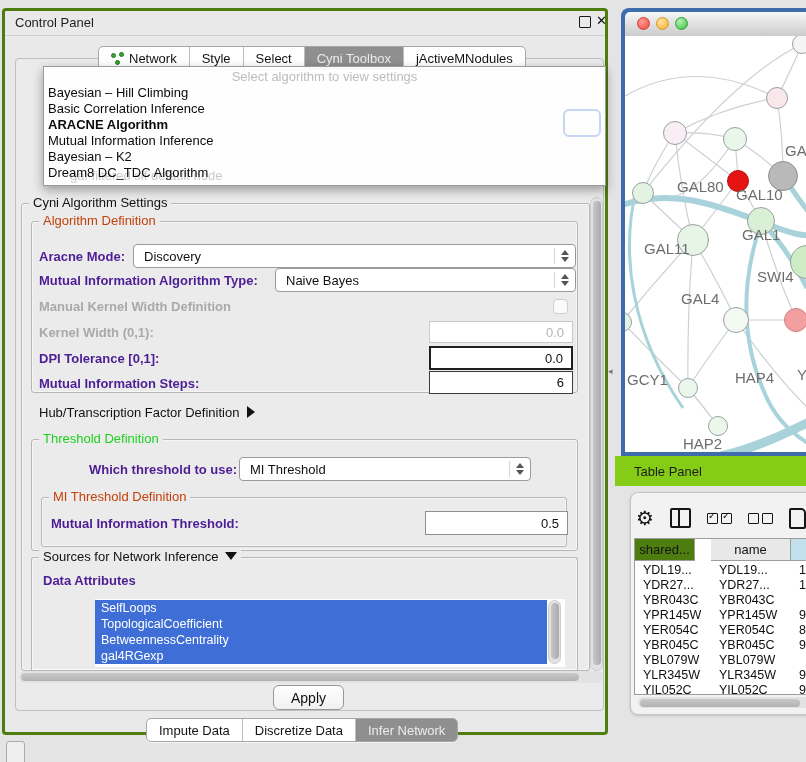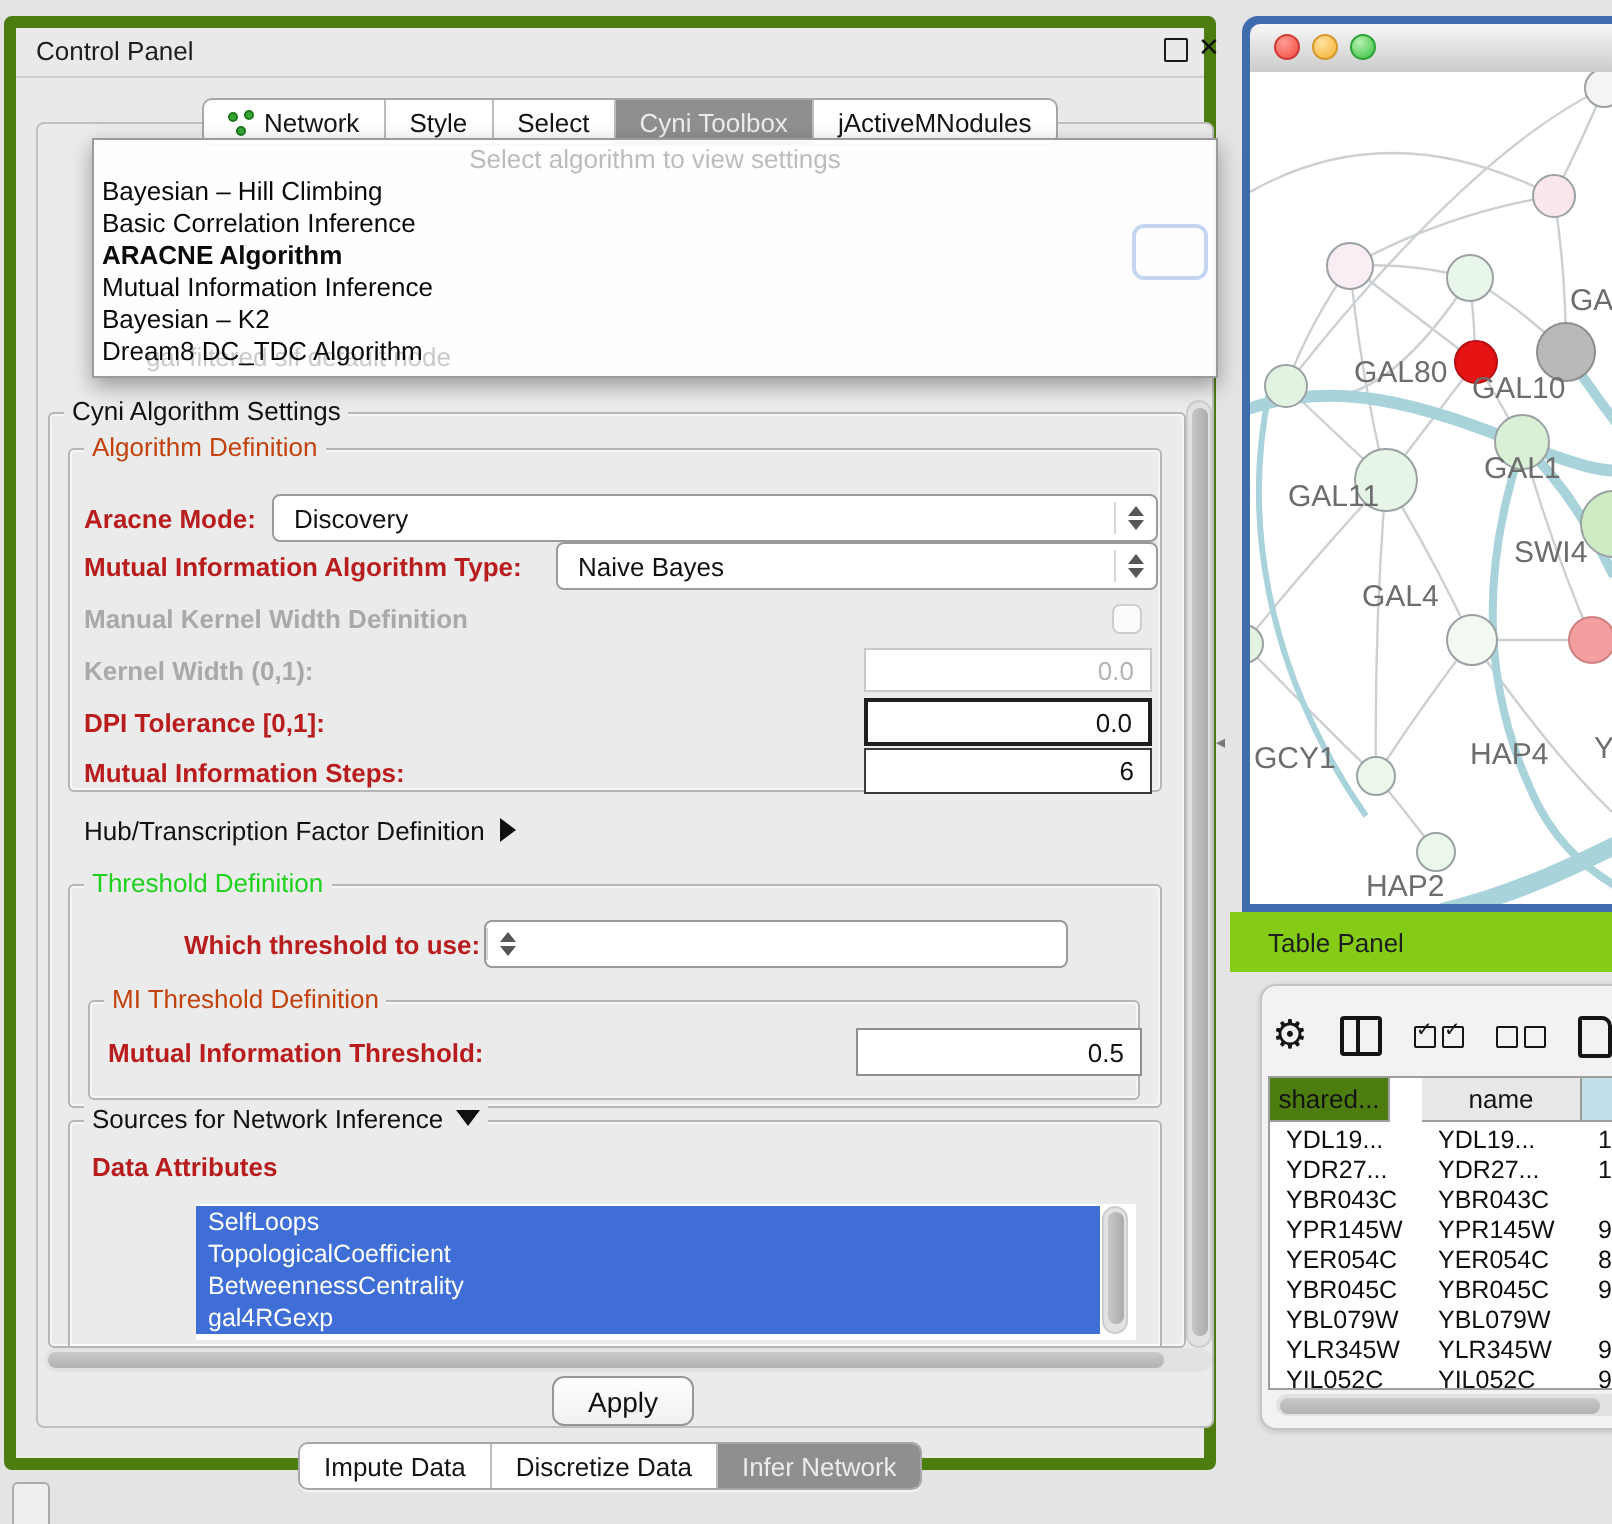"Control Panel" #cp { border: 6px solid #4d7c0f -> 3px solid #4d7c0f }
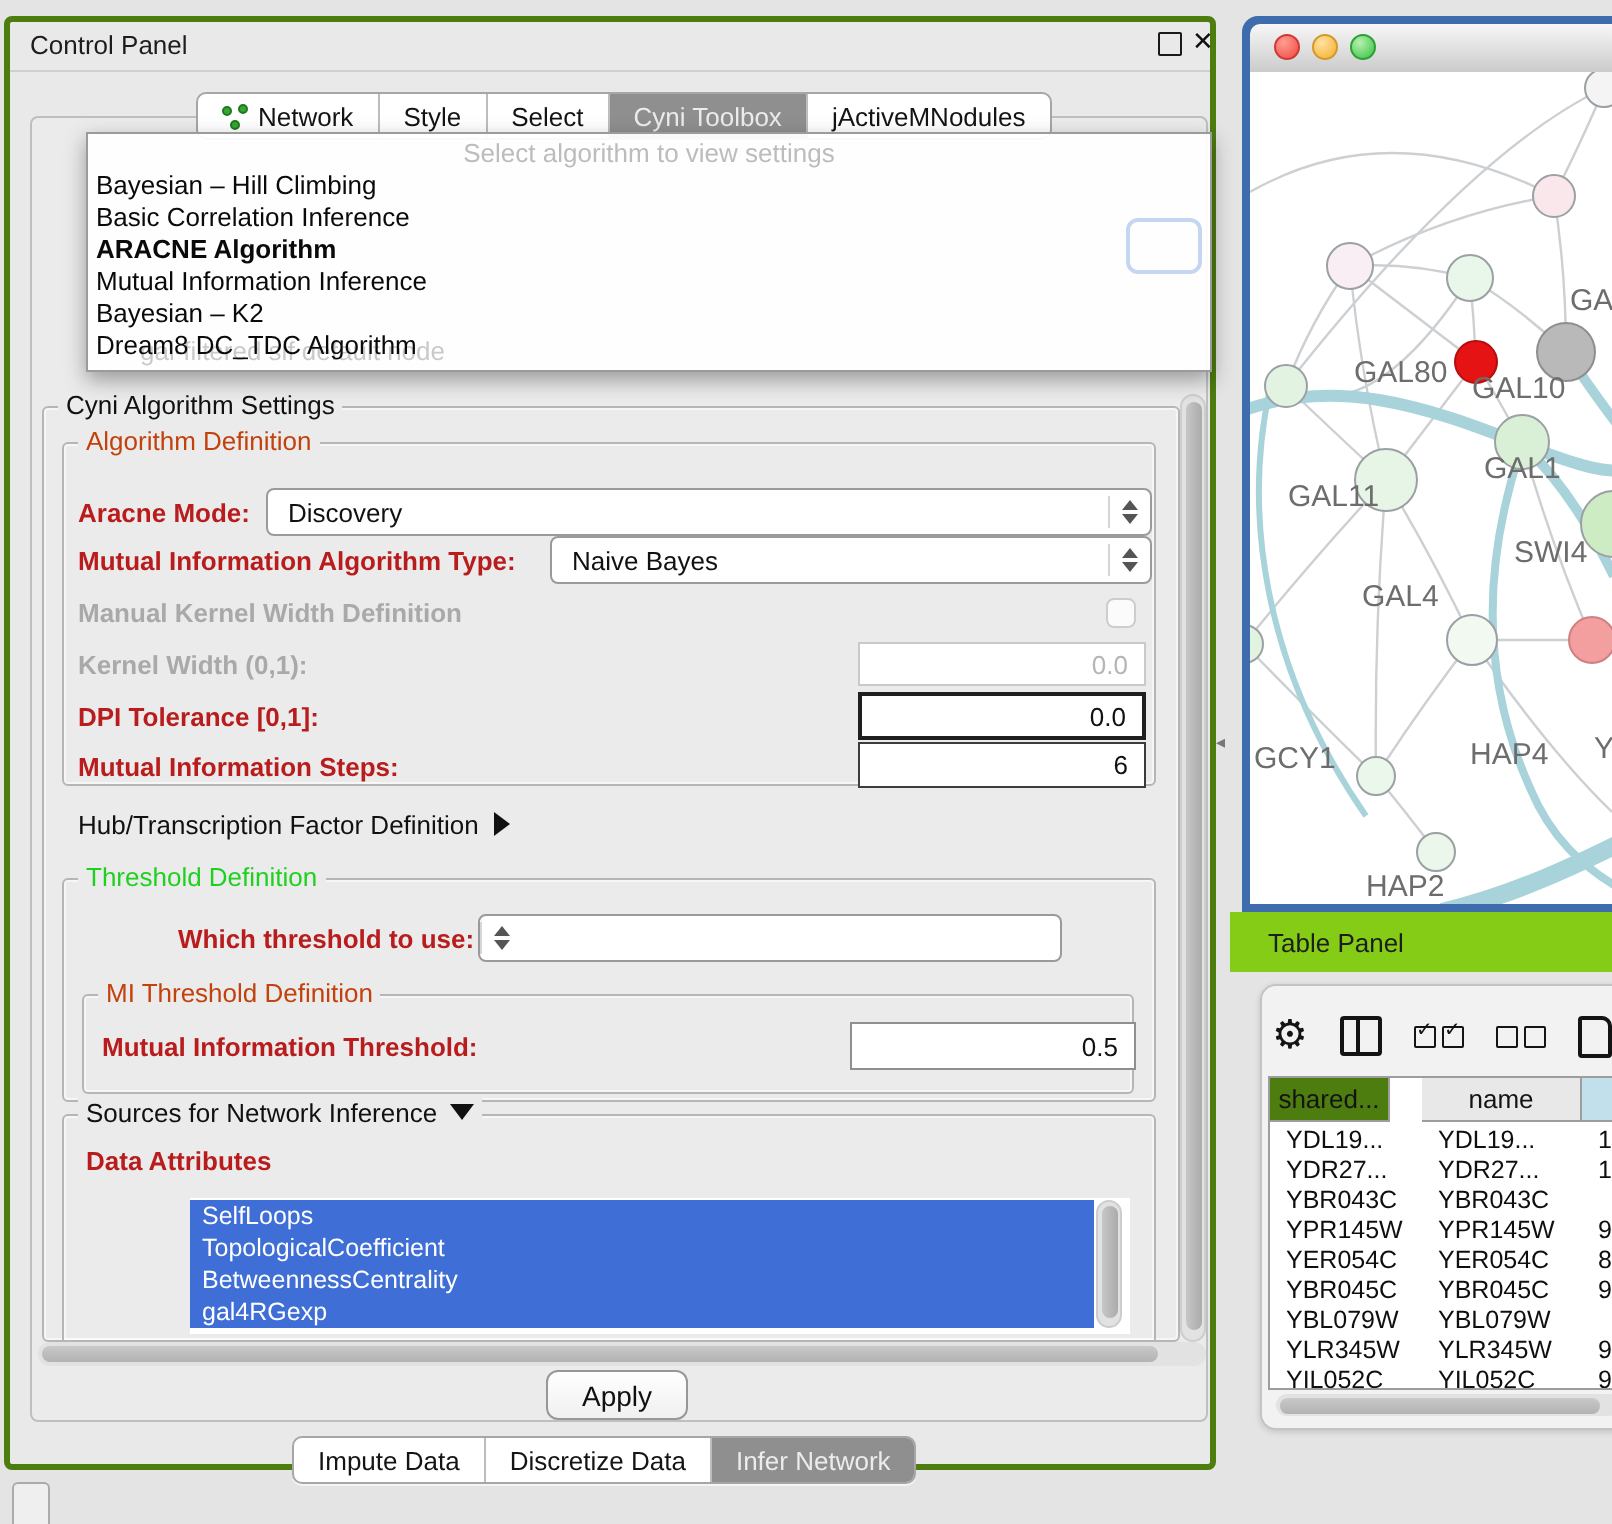"Aracne Mode:" .flabel { color: #b91c1c -> #4c1d95 }
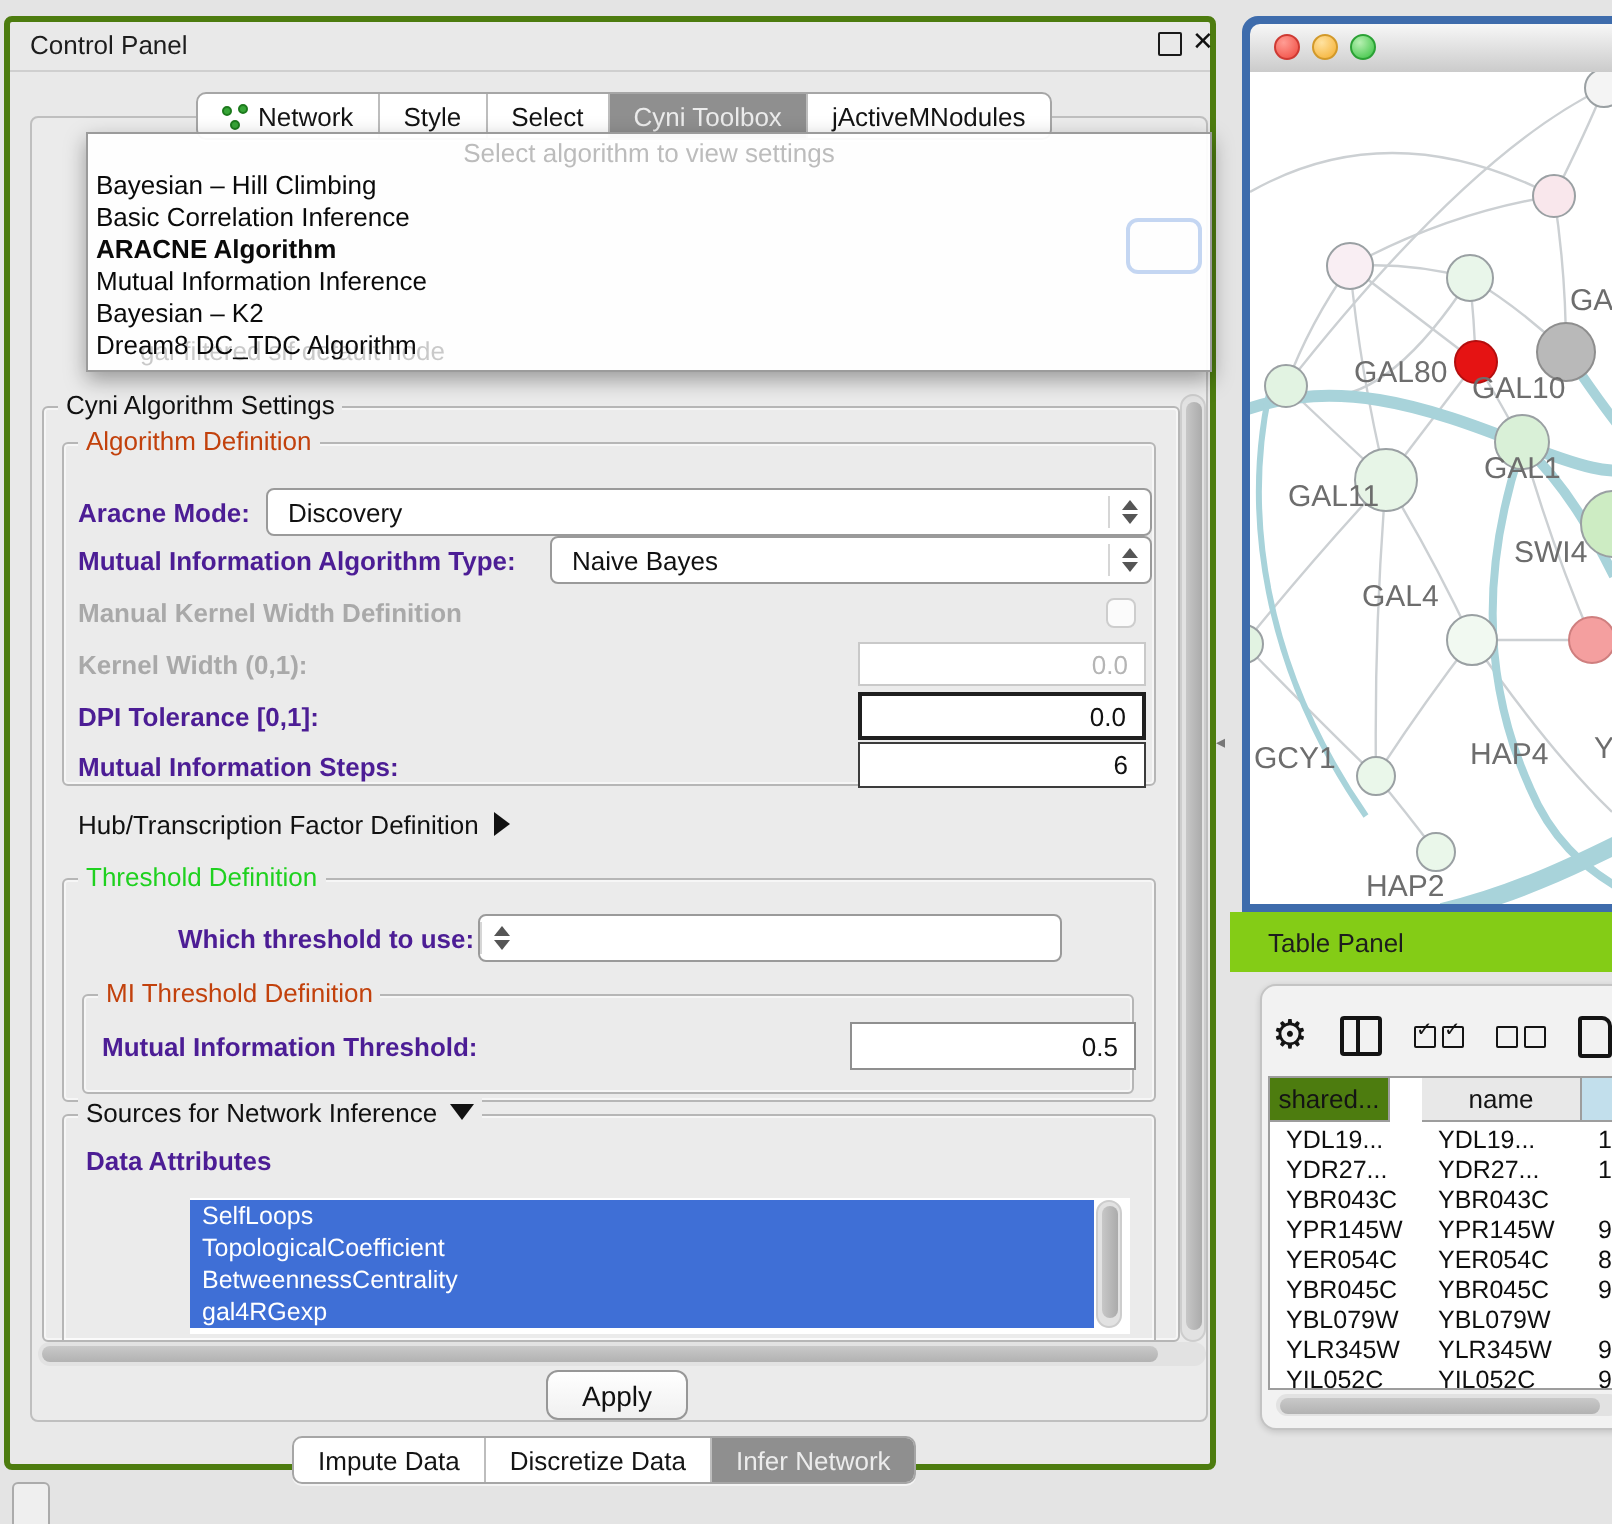"MI Threshold" span.txt { html: none -> <span>MI Threshold</span> }
